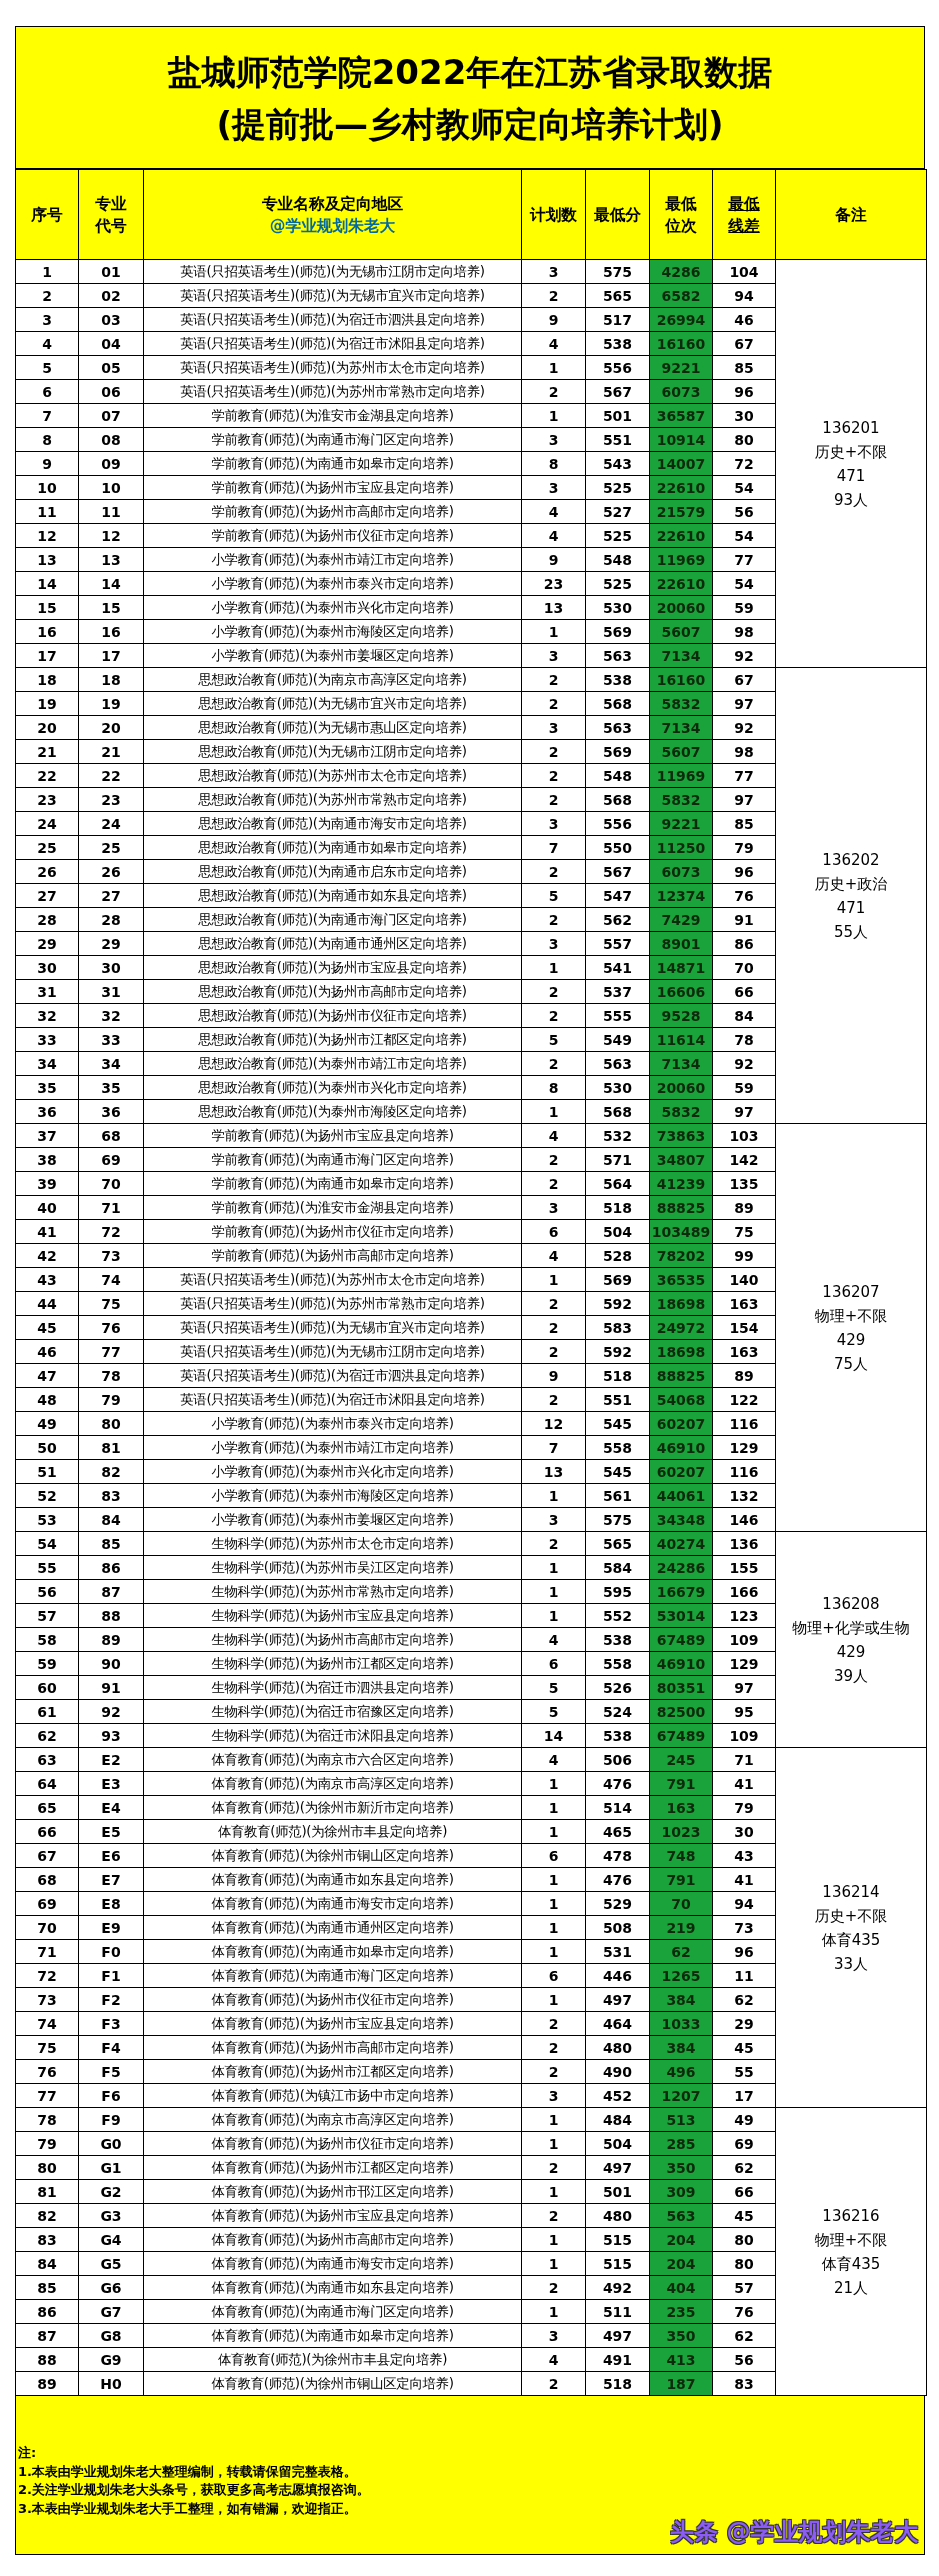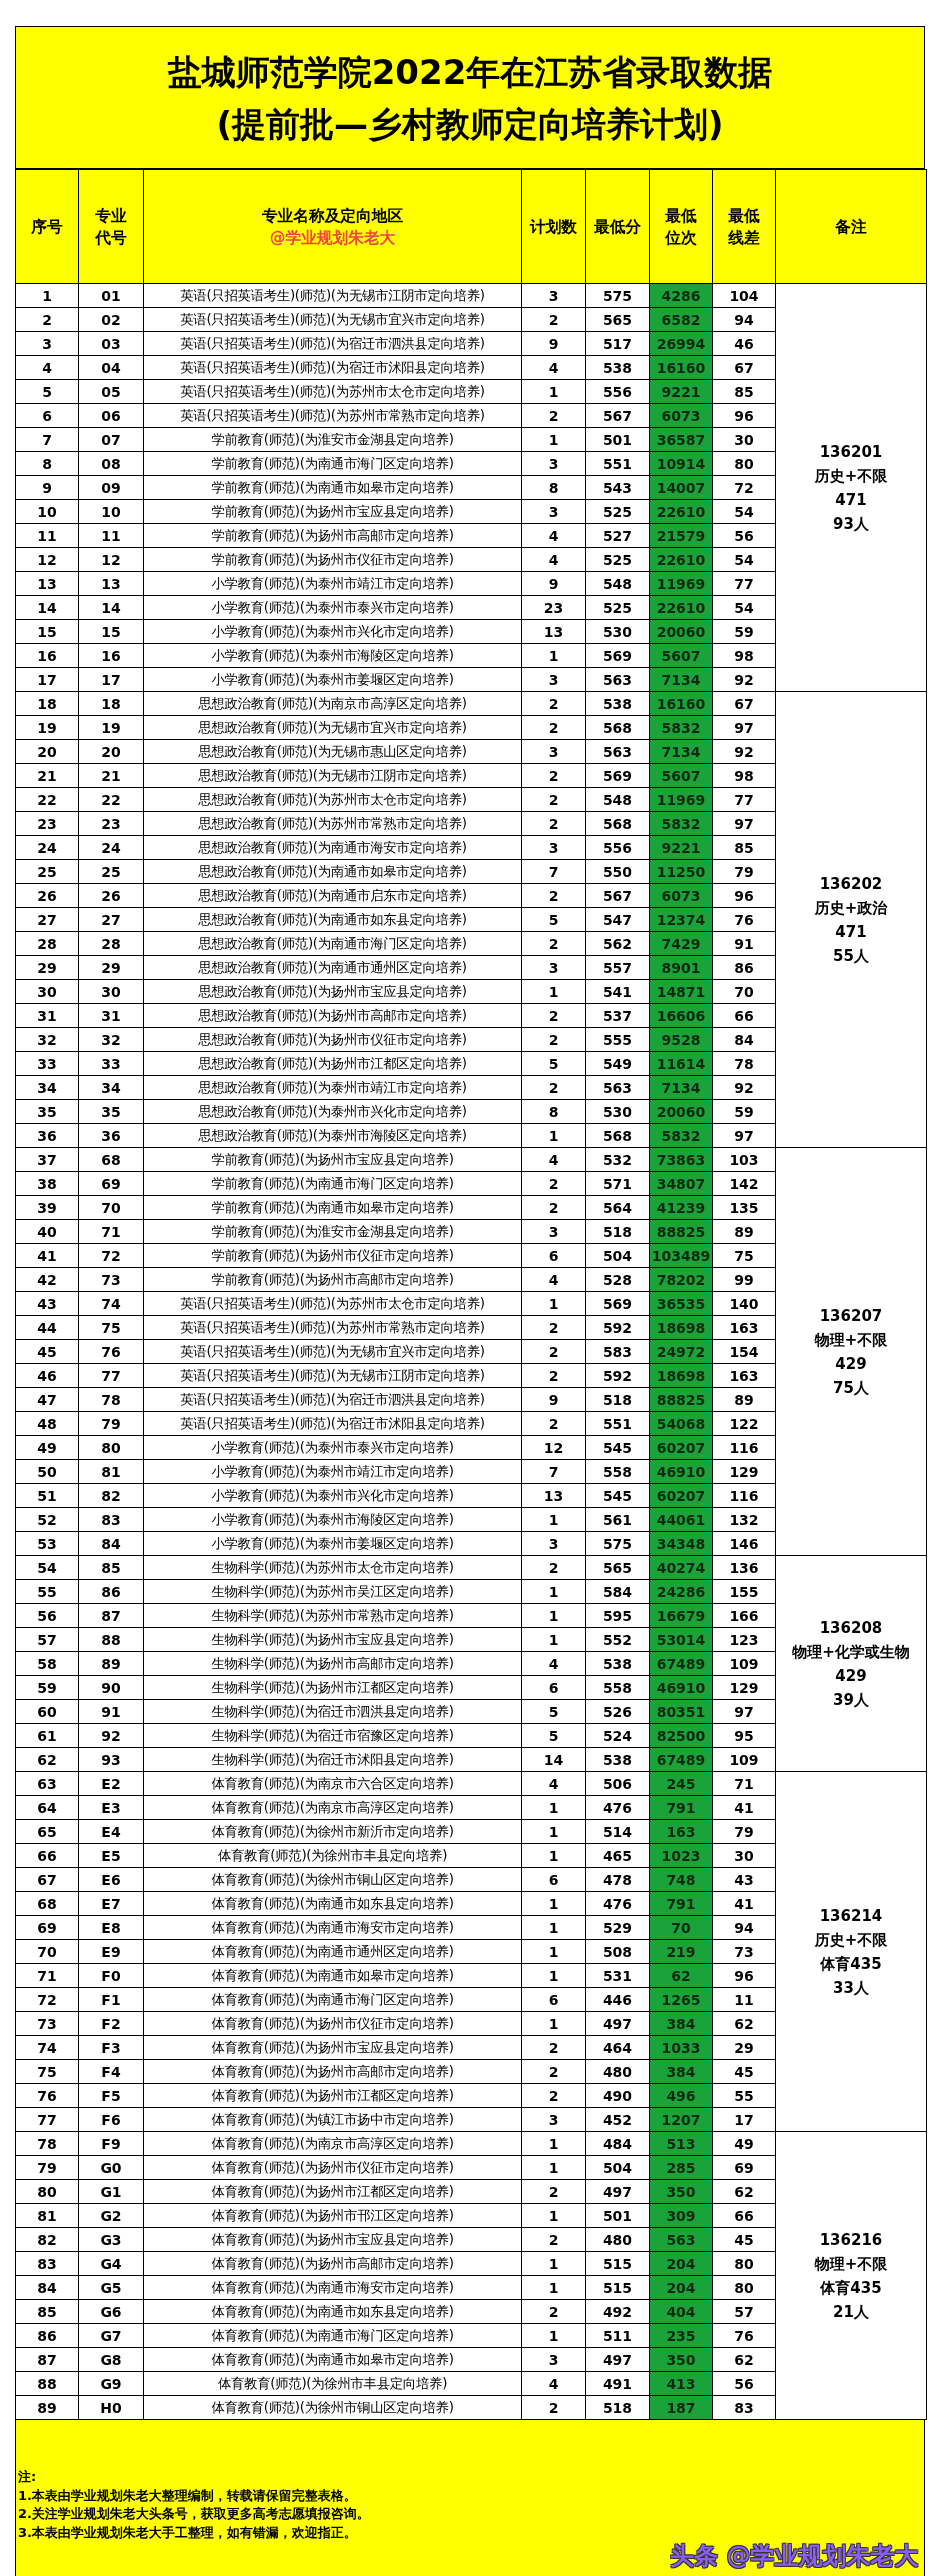"最低线差" th { padding: 12px 15px -> 0 15px; text-decoration: none -> underline }
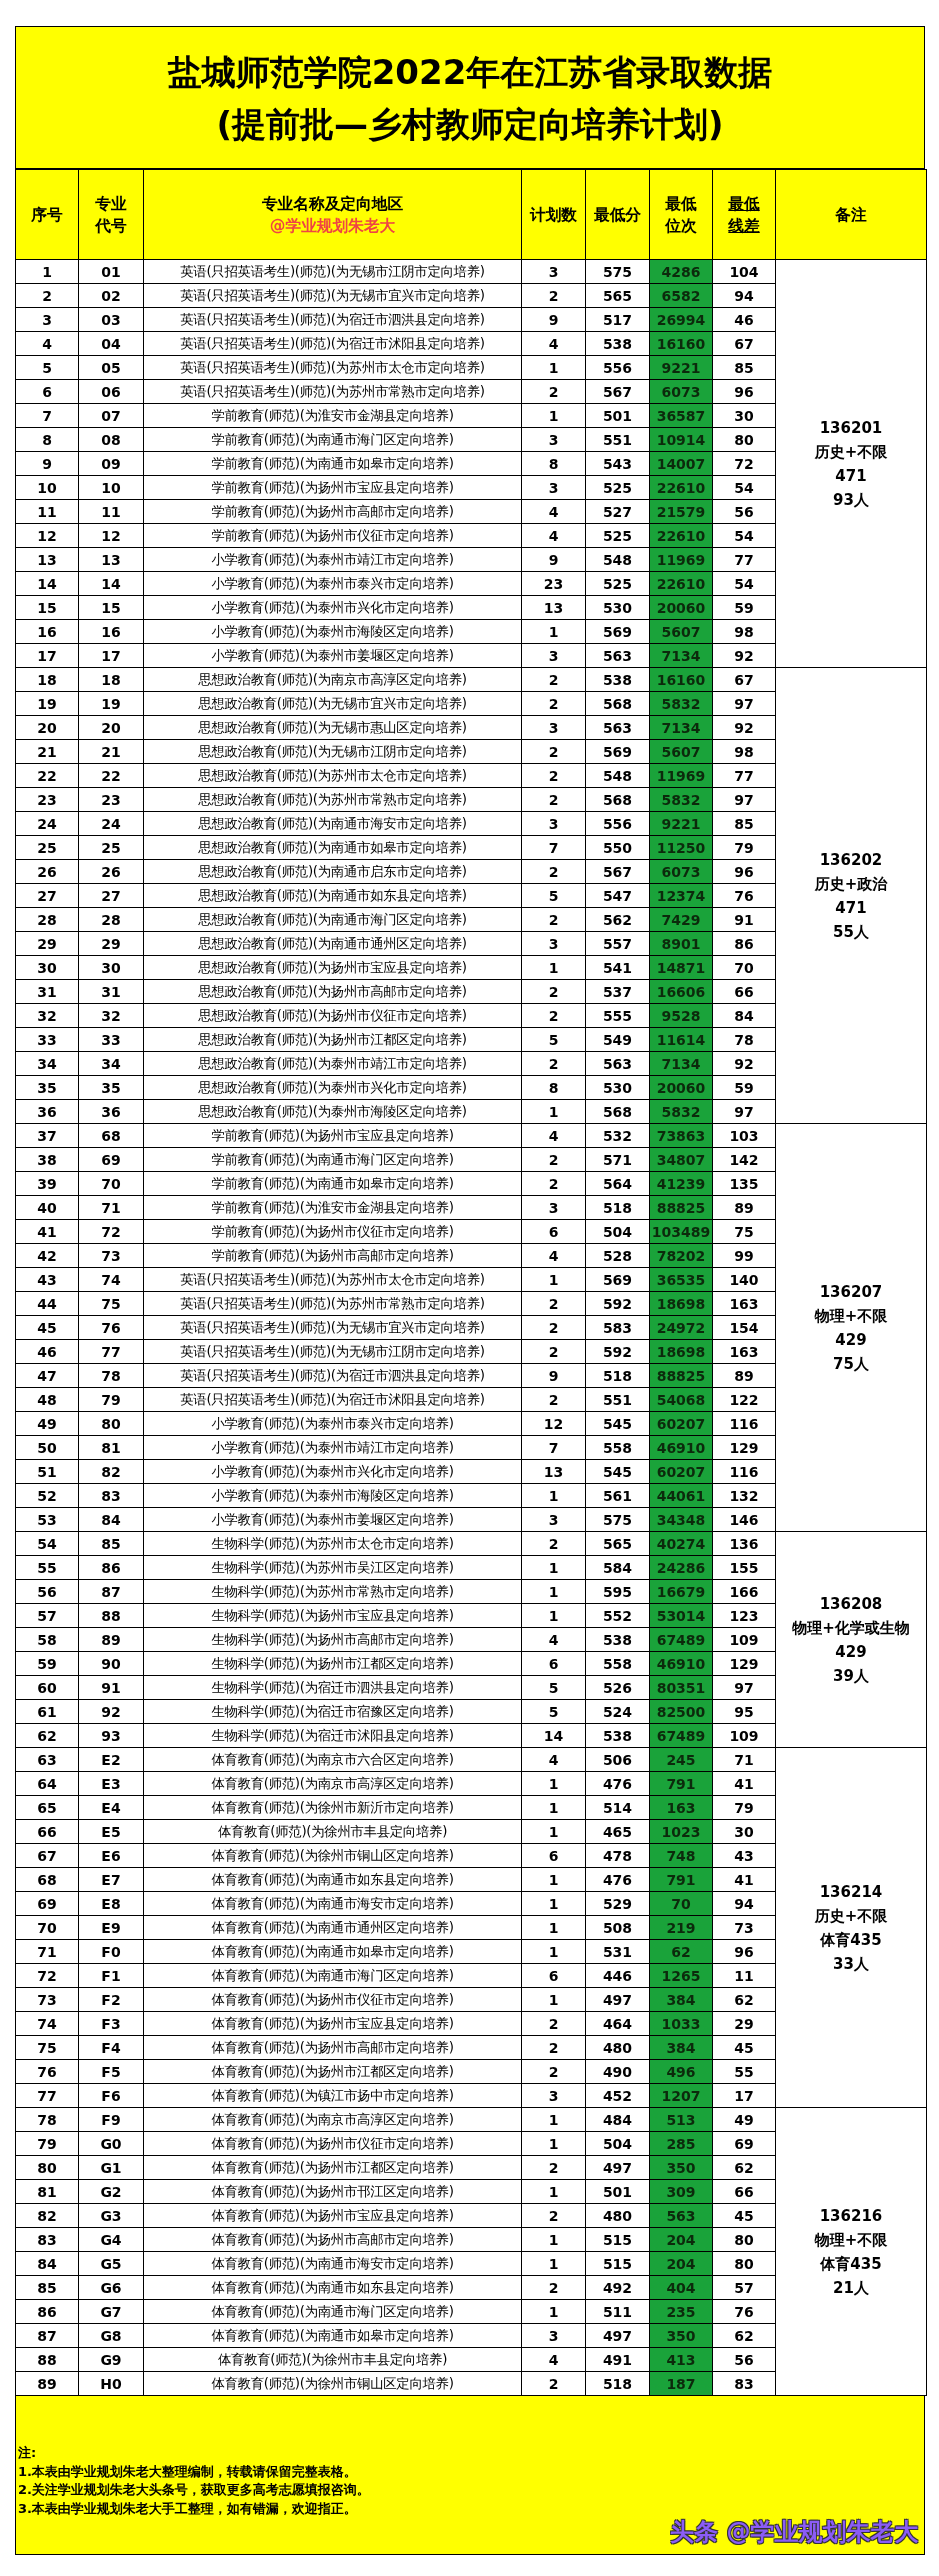"@学业规划朱老大" th .red { color: #ef4444 -> #0369a1 }
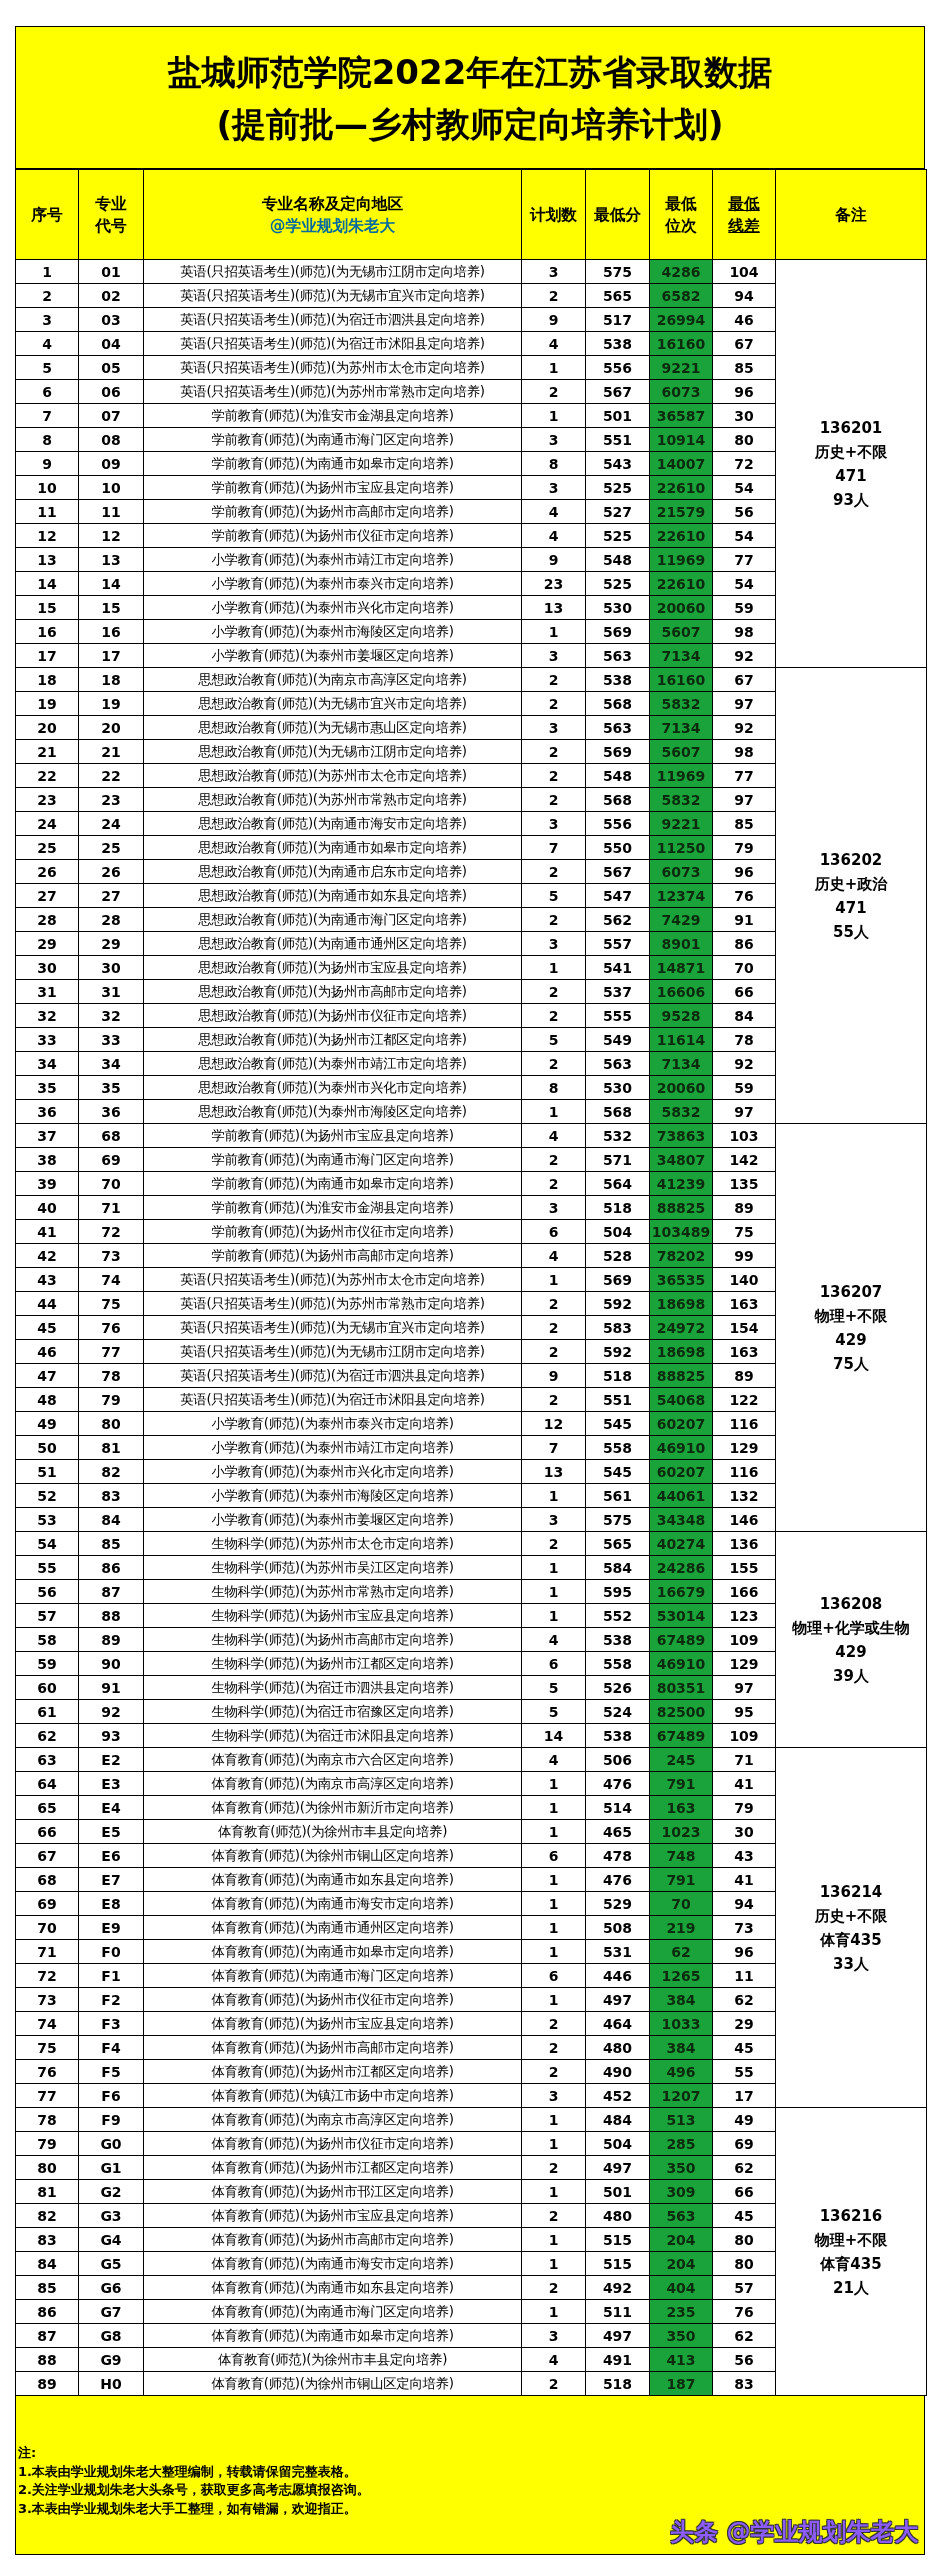"136201" td.note { font-weight: bold -> normal }
